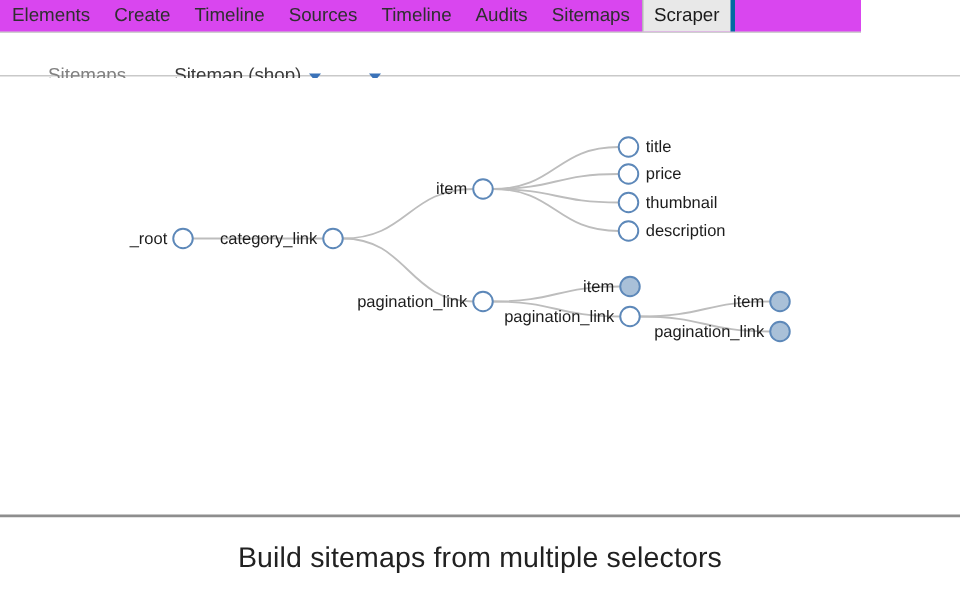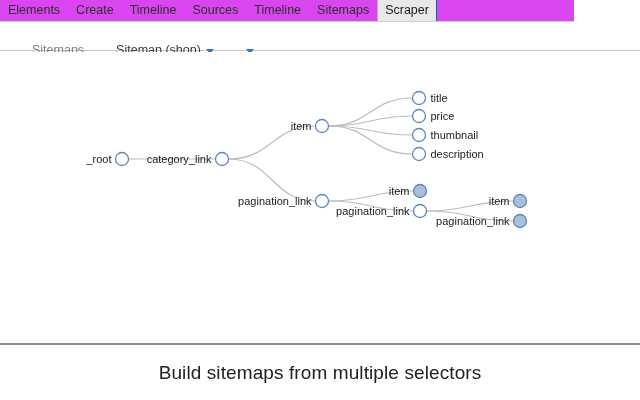"Audits" div.devtools-tab { html: none -> <div> <span>Audits</span> </div> }
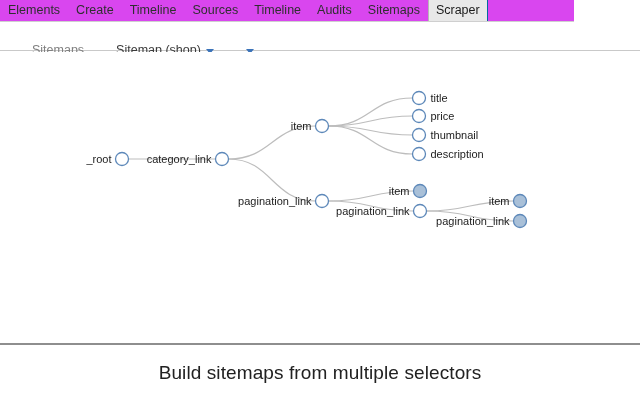"Scraper" .devtools-tab.selected { border-right: 1px solid #0369a1 -> 3px solid #0369a1 }
